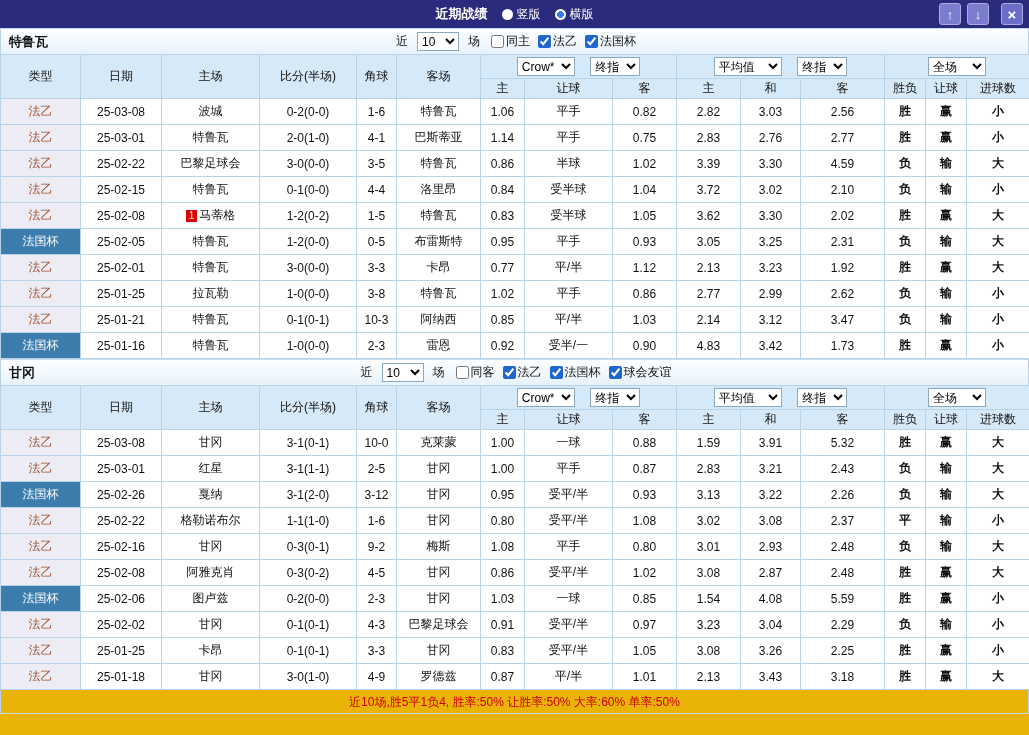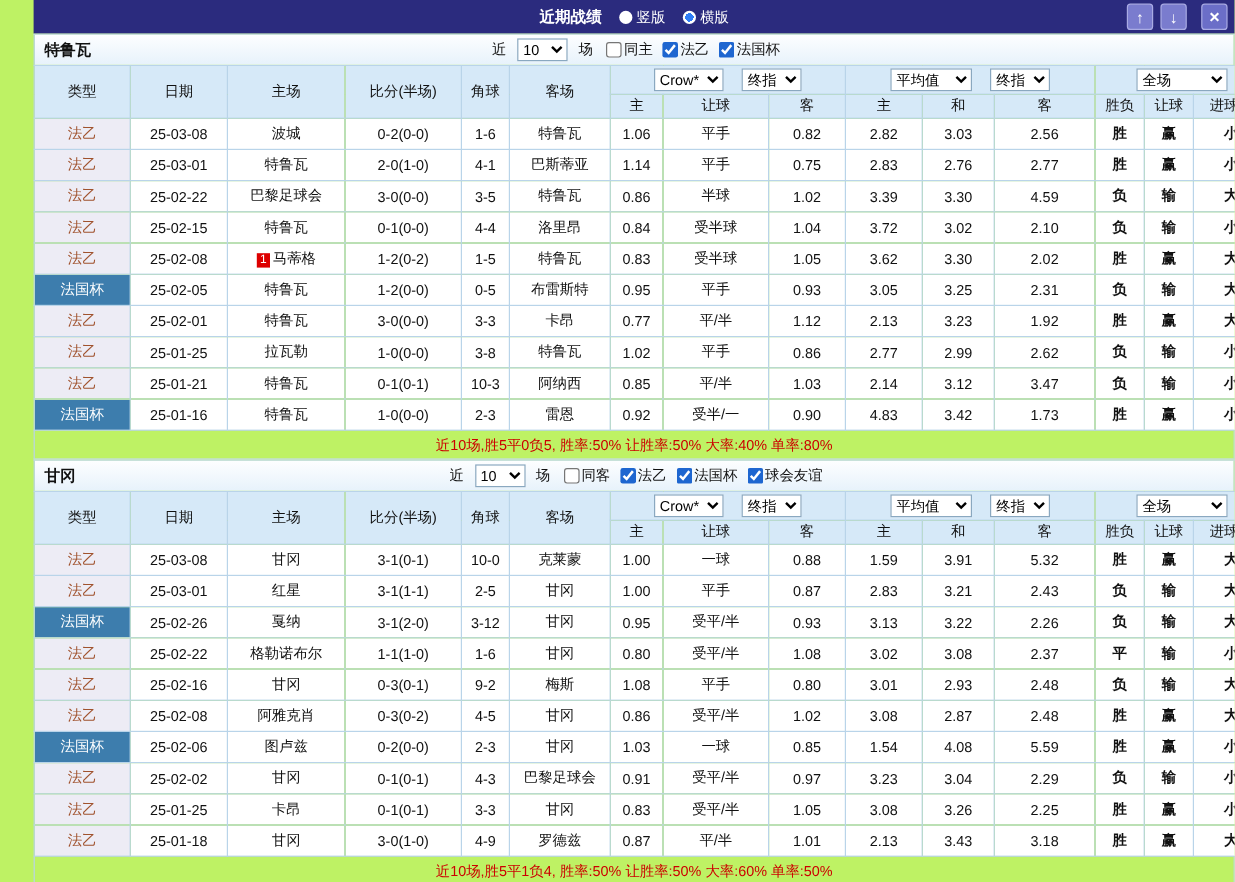"近期战绩" .page { background: #bef264 -> #eab308; padding-left: 28px -> none }
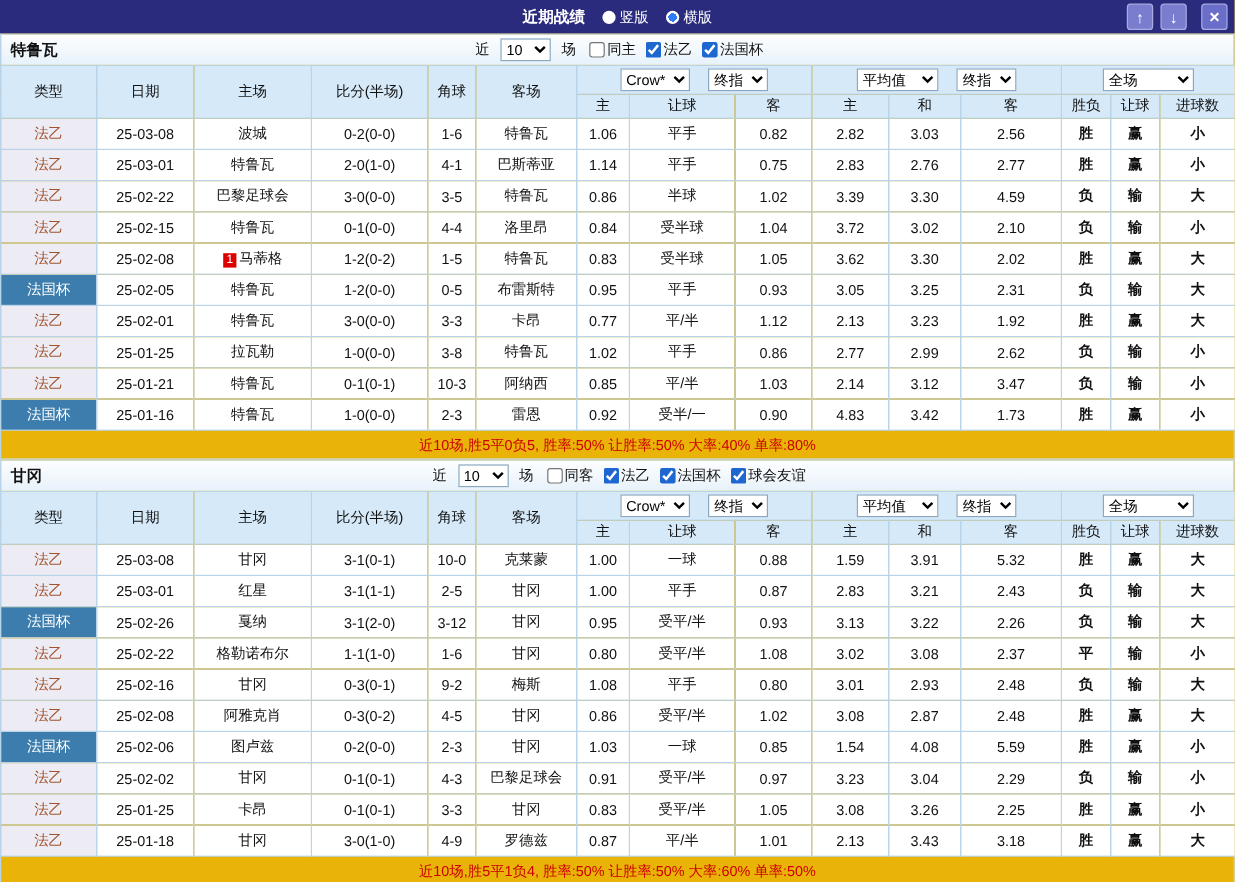"全场" .w56 { width: 76px -> 58px }
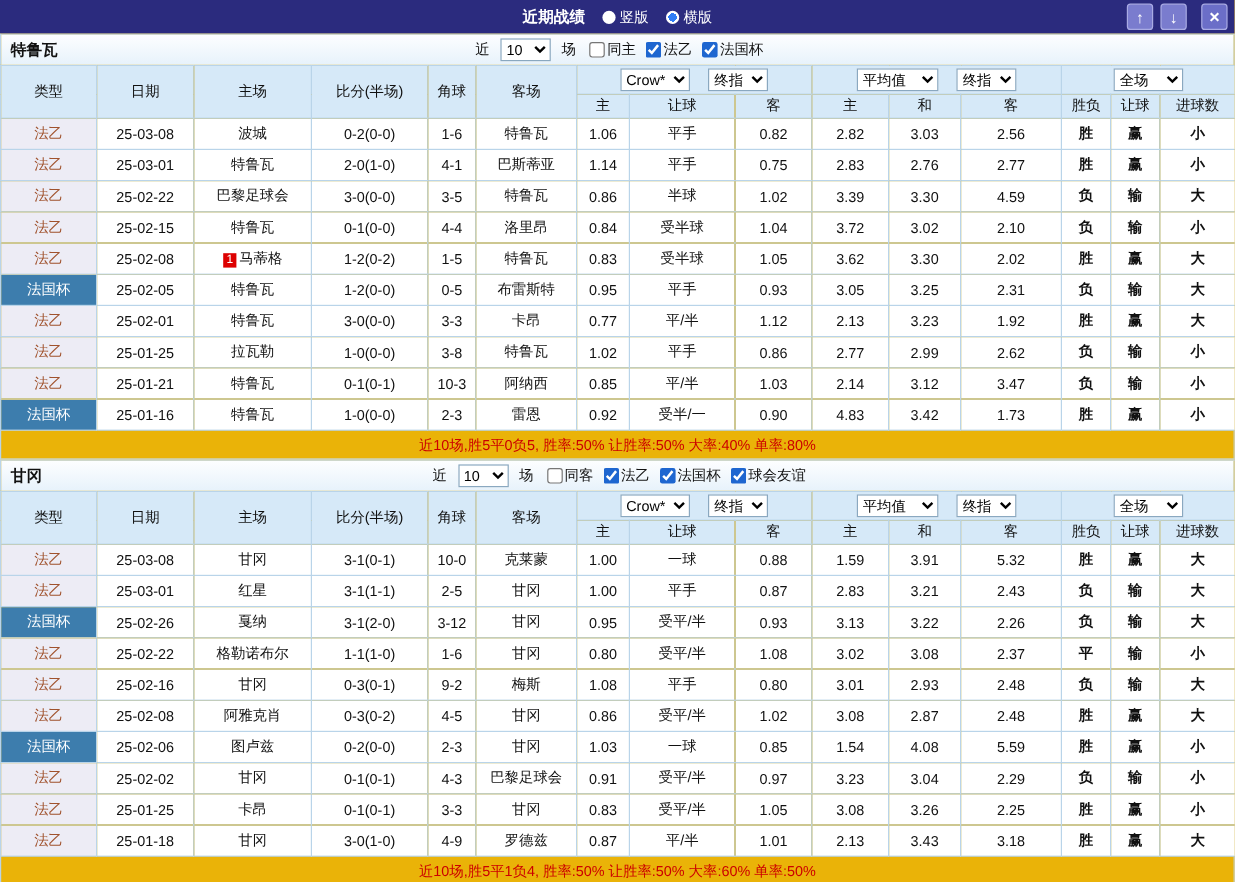"近10场,胜5平0负5, 胜率:50% 让胜率:50% 大率:40%" div.summary { html: <div>近10场,胜5平0负5, 胜率:50% 让胜率:50% 大率:40% 单率:80%</div> -> none }
